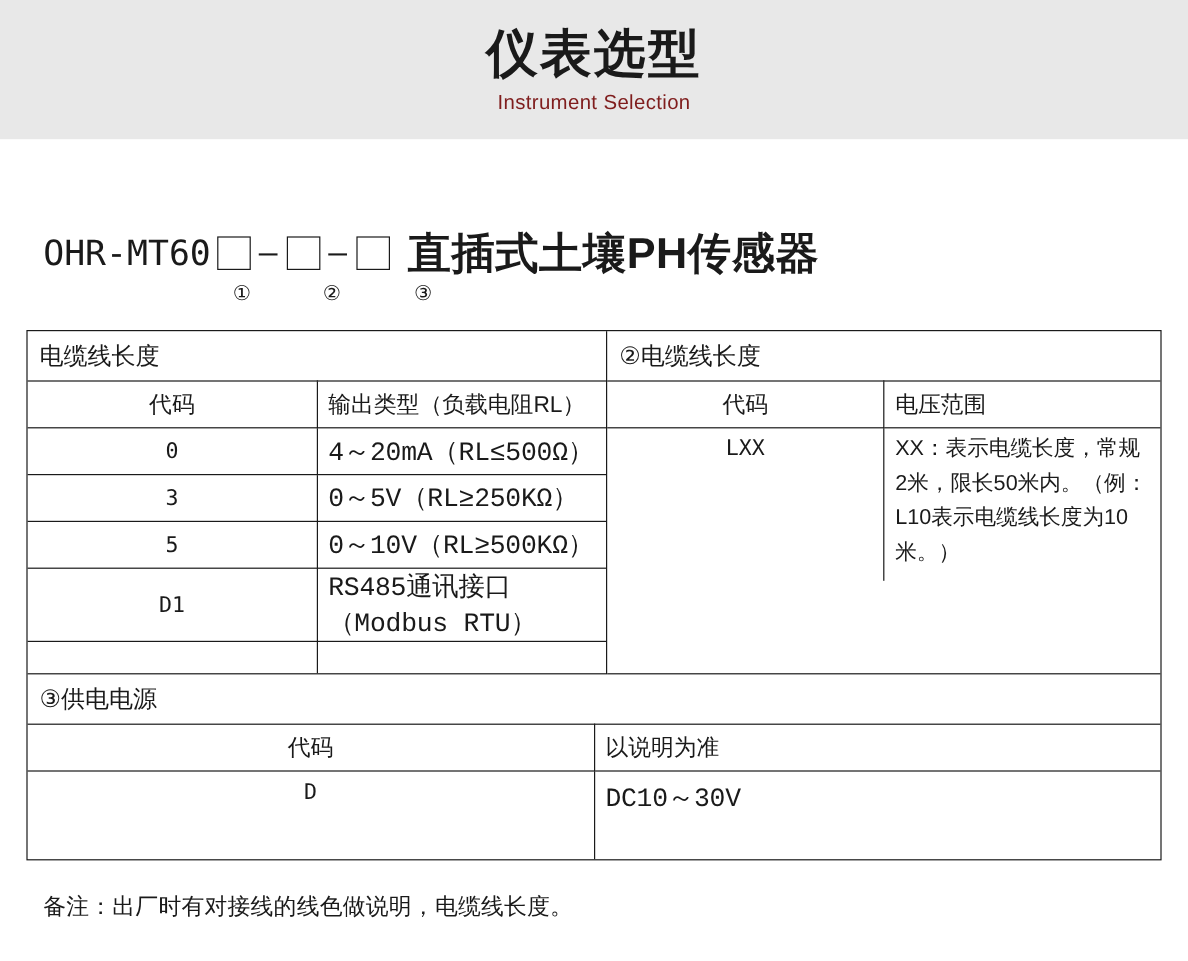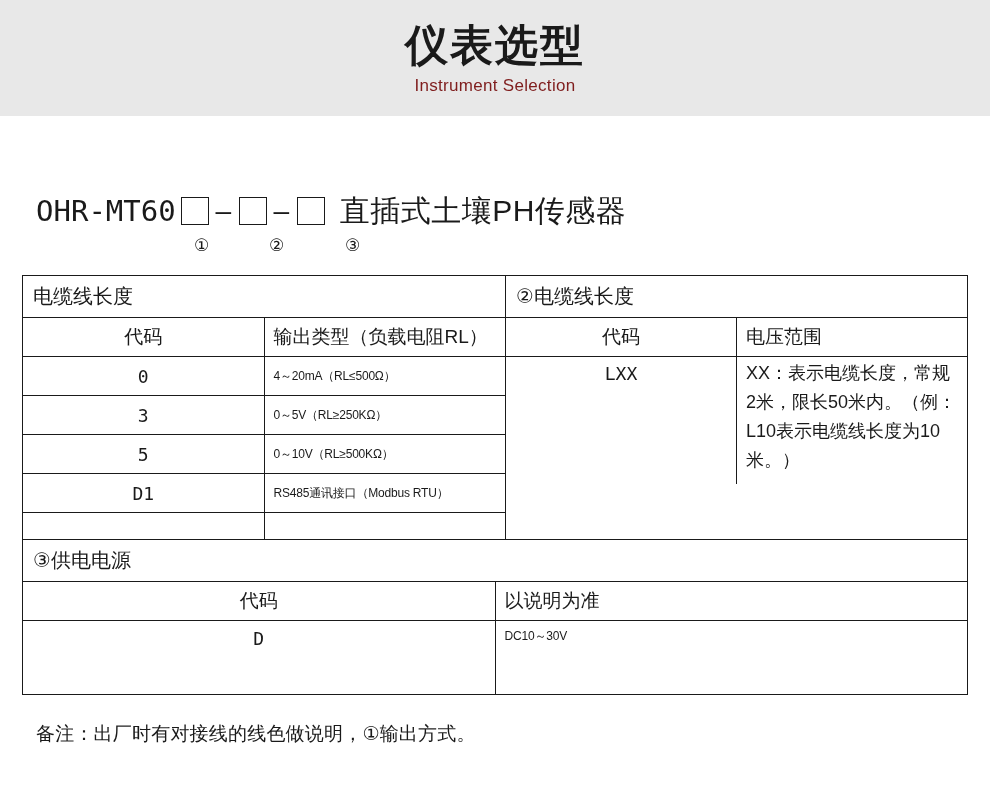"直插式土壤PH传感器" .model-name { font-size: 30px -> 36px; font-weight: none -> bold }
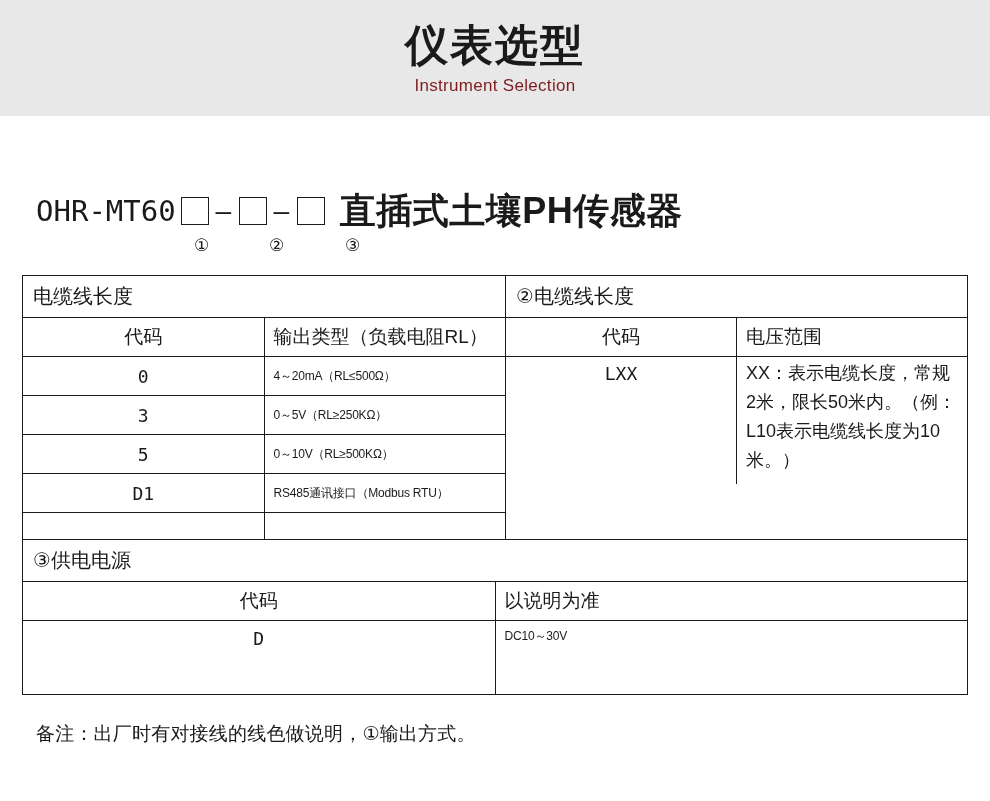"4～20mA（RL≤500Ω）" .cell-val { font-family: Liberation Sans, sans-serif -> Liberation Mono, monospace; font-size: 12px -> 22px }
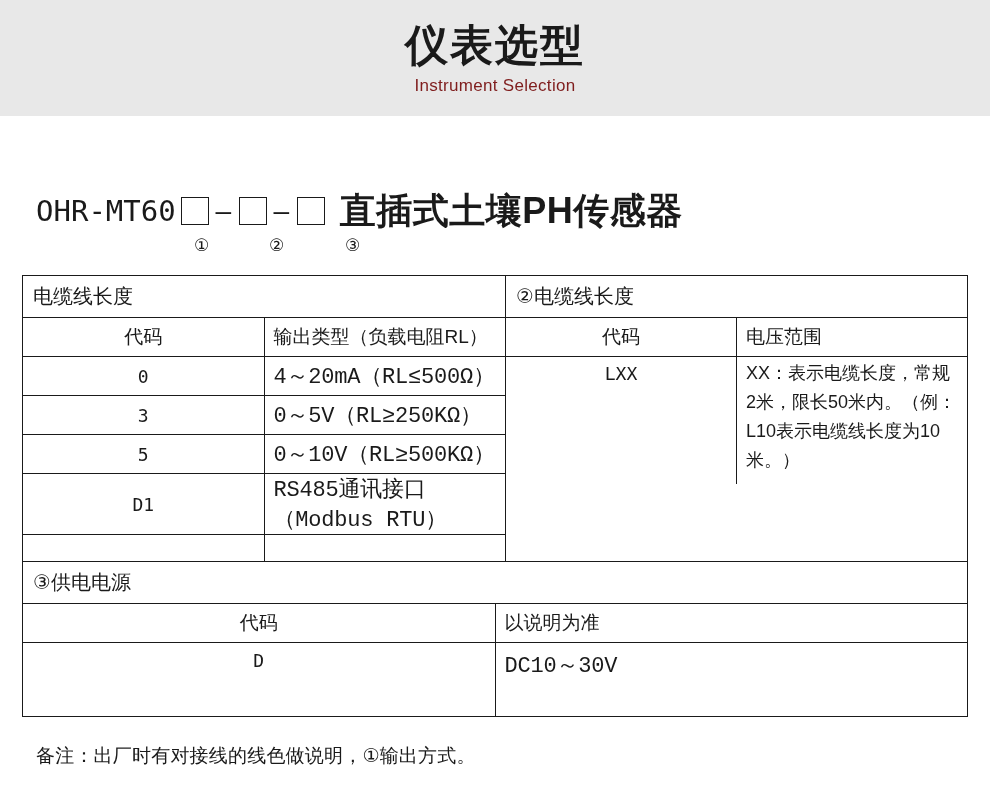"备注：出厂时有对接线的线色做说明，①输出方式。" div.remark { text: ①输出方式 -> 电缆线长度 }
